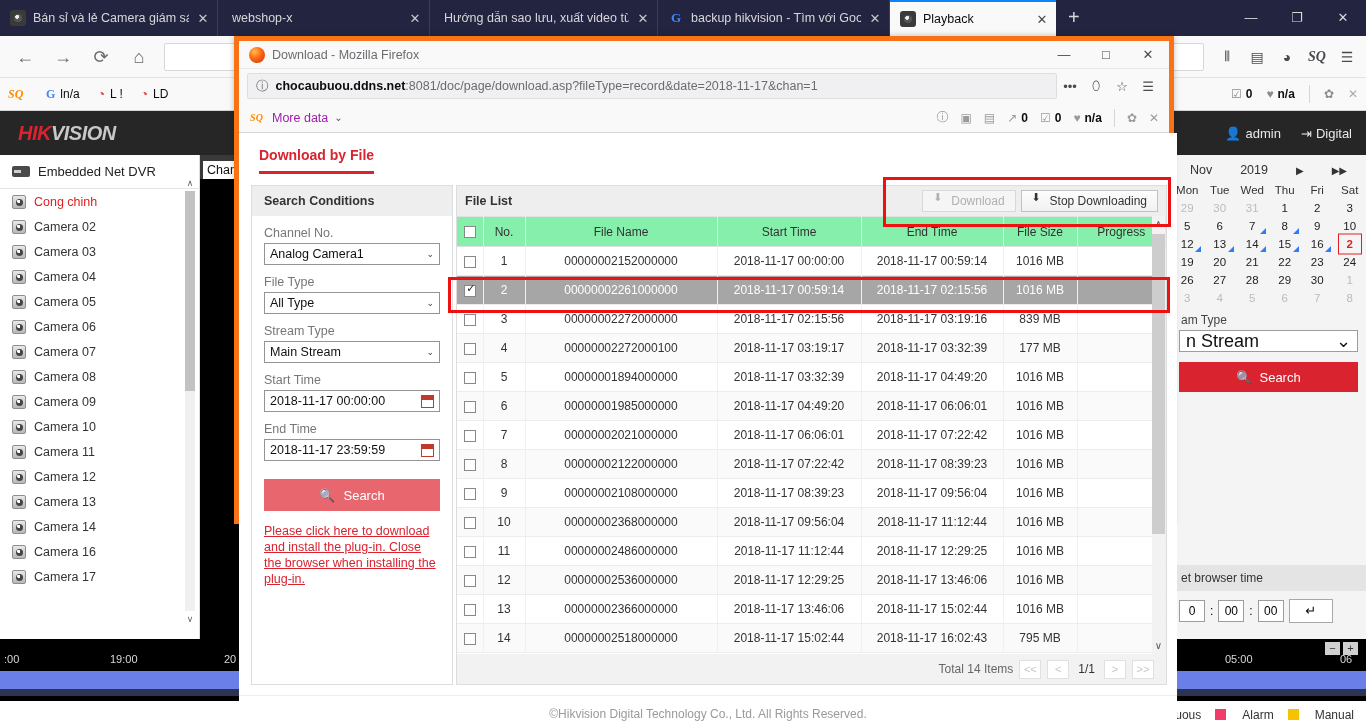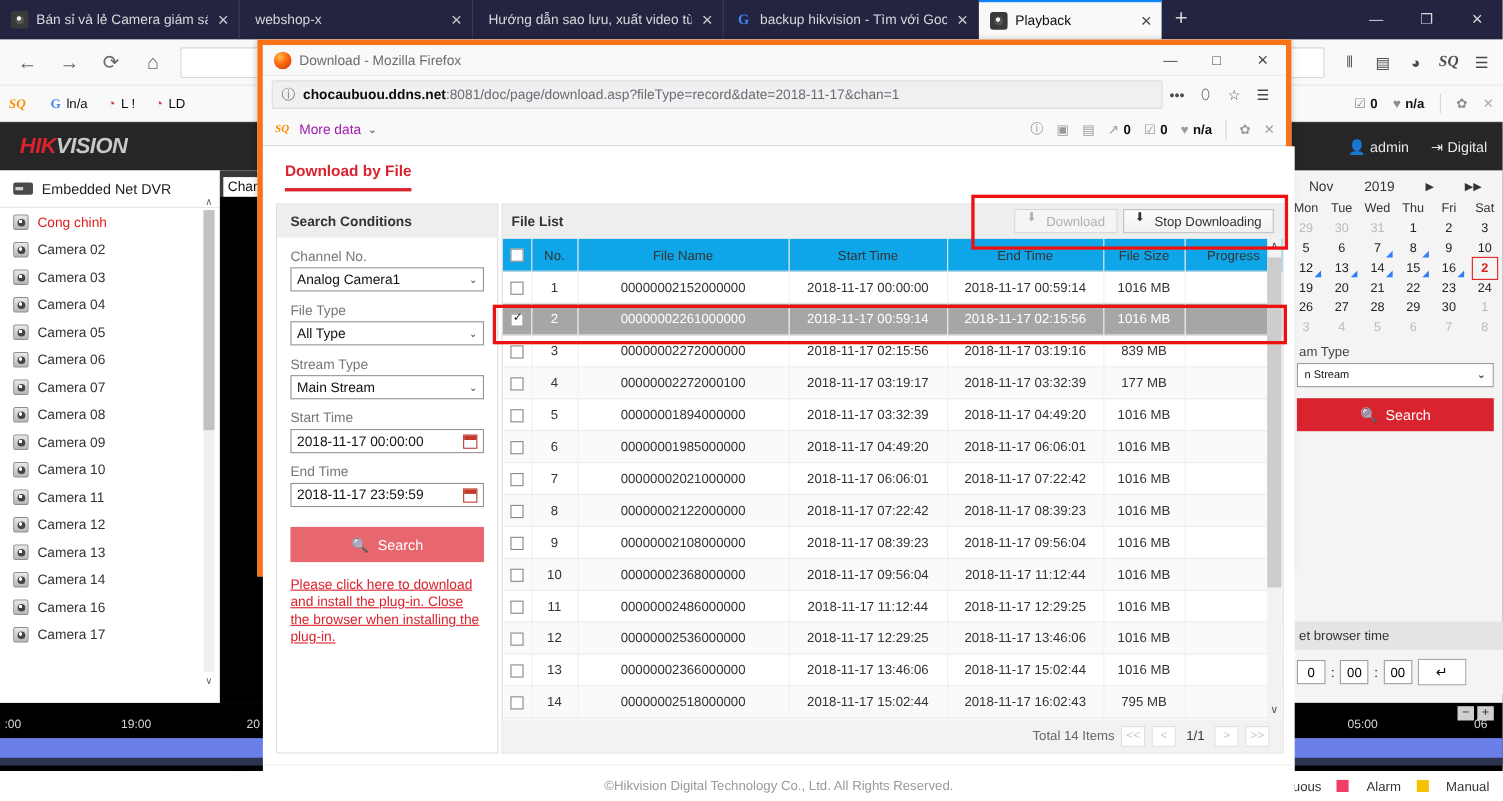"No." table.ftab th { background: #0ea5e9 -> #86efac }
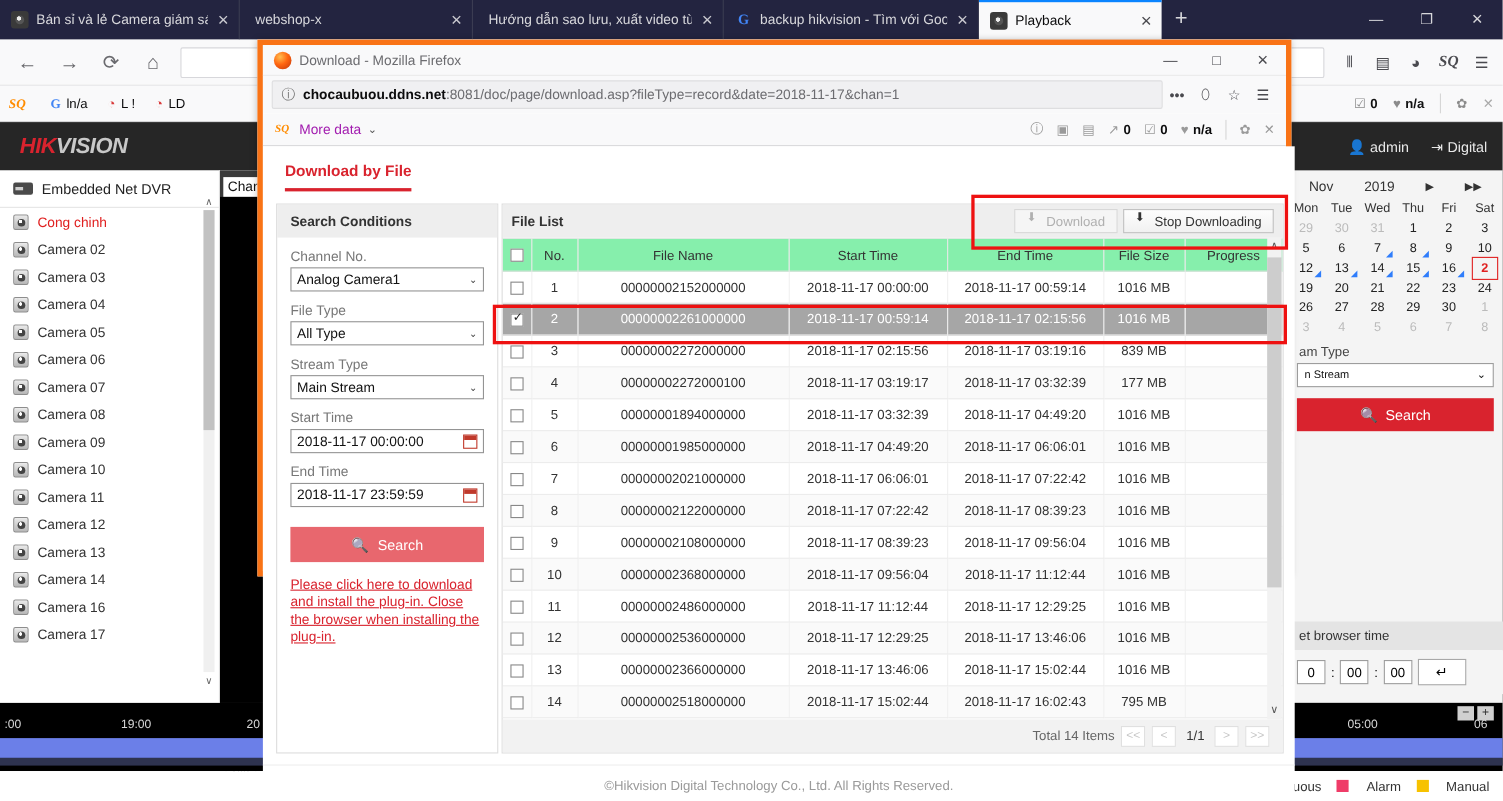"n Stream" .rp-select { font-size: 10px -> 18px }
